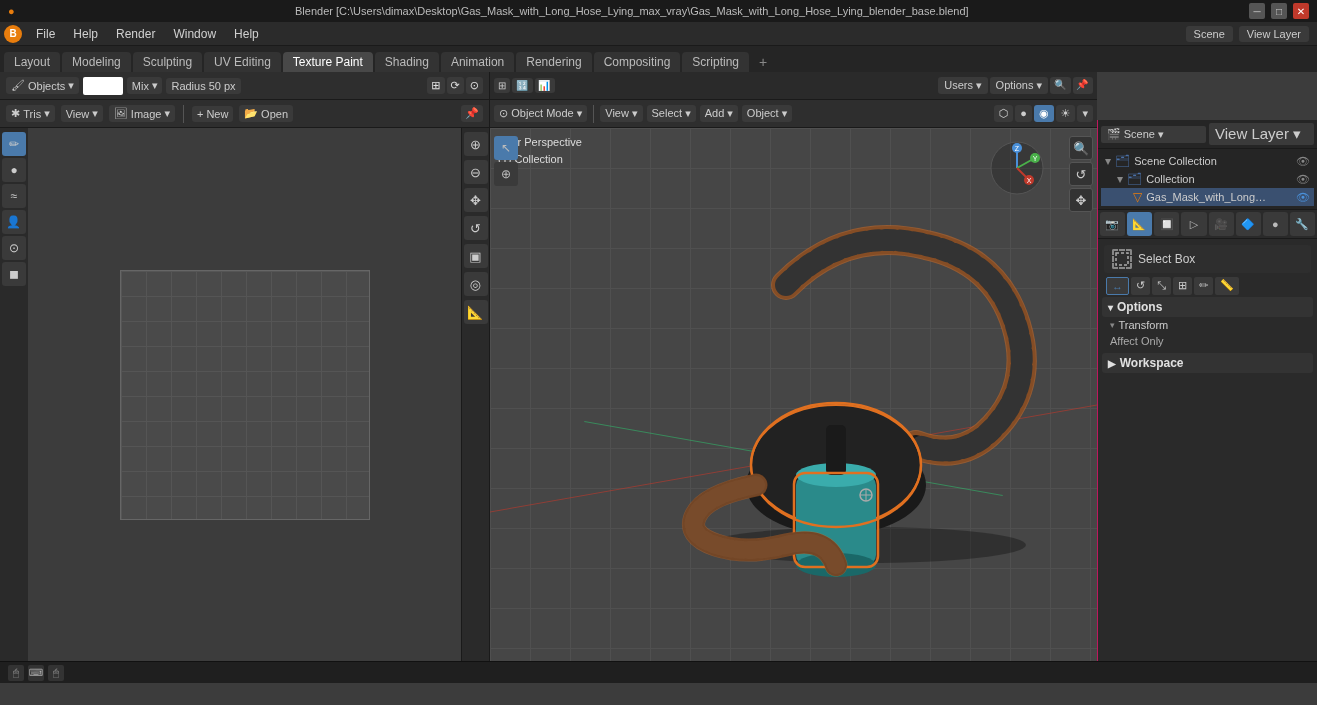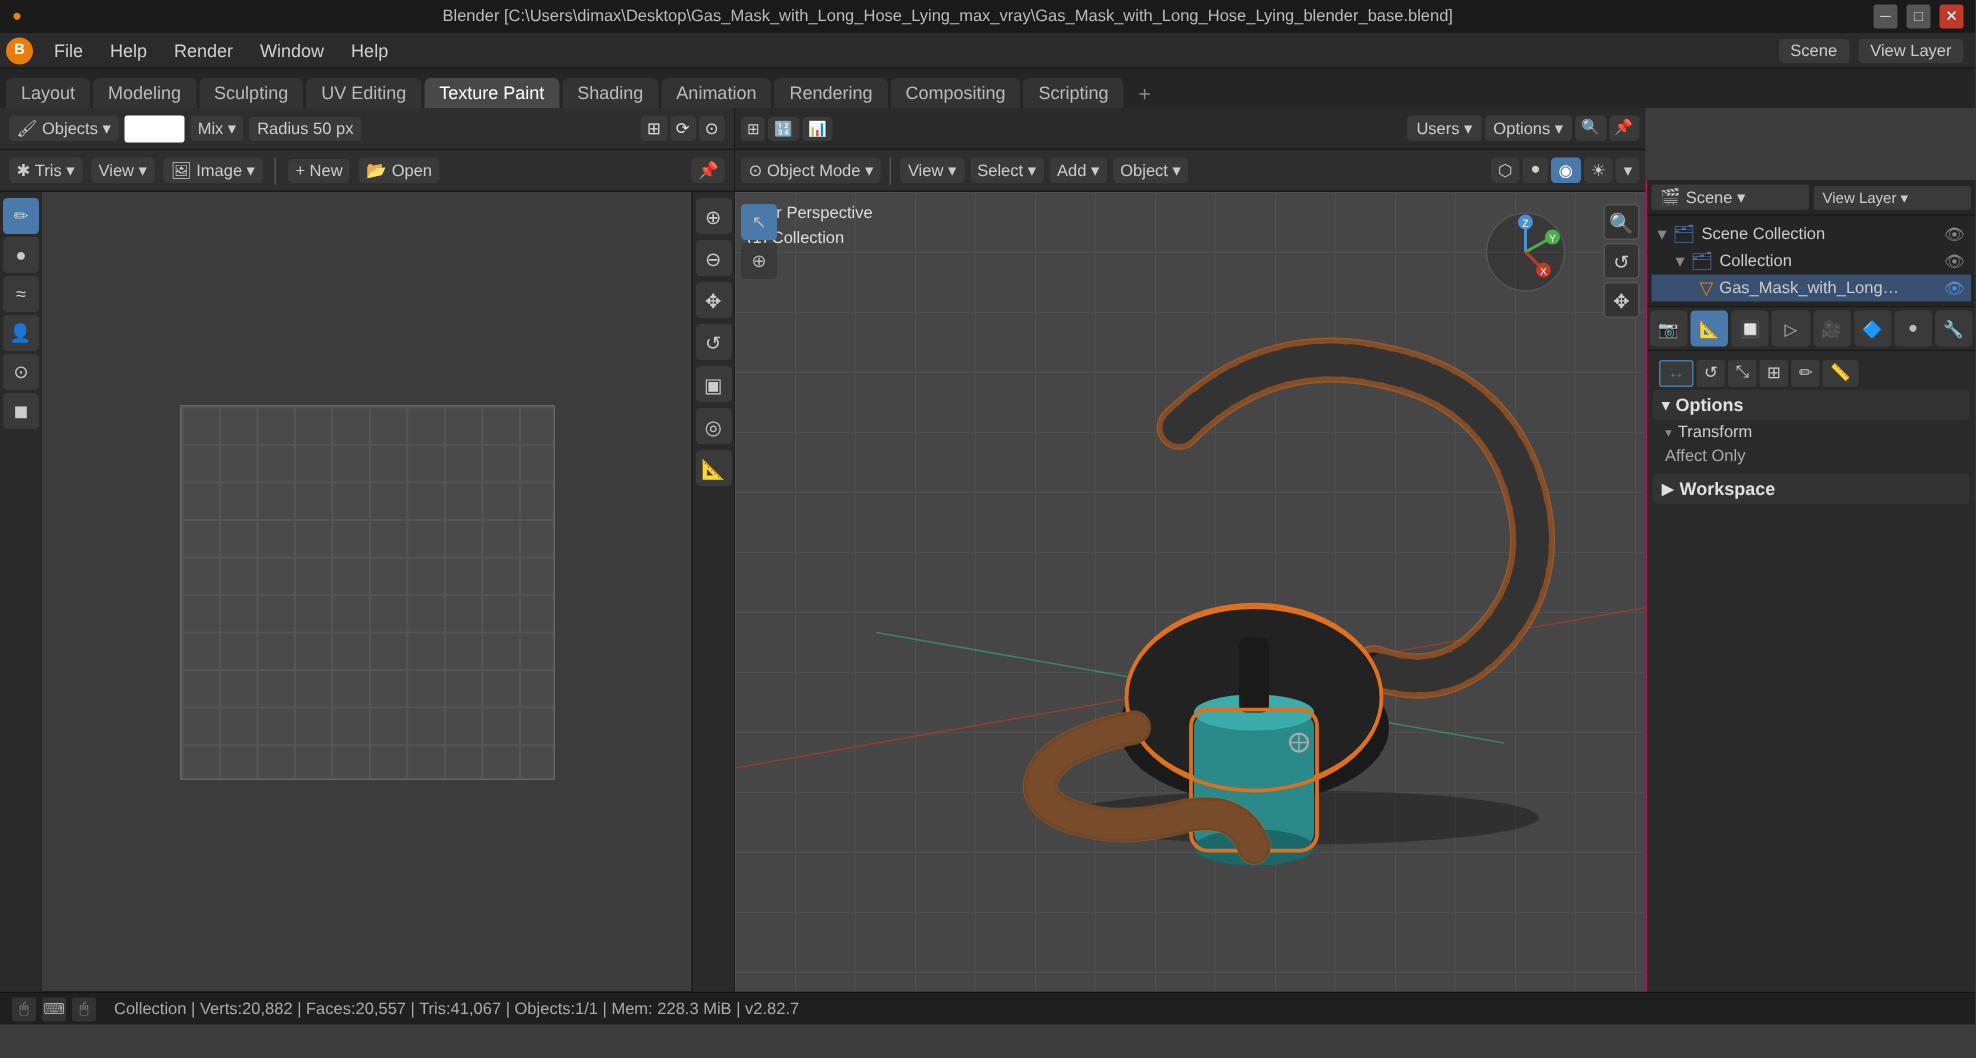"View Layer ▾" div { font-size: 10px -> 15px }
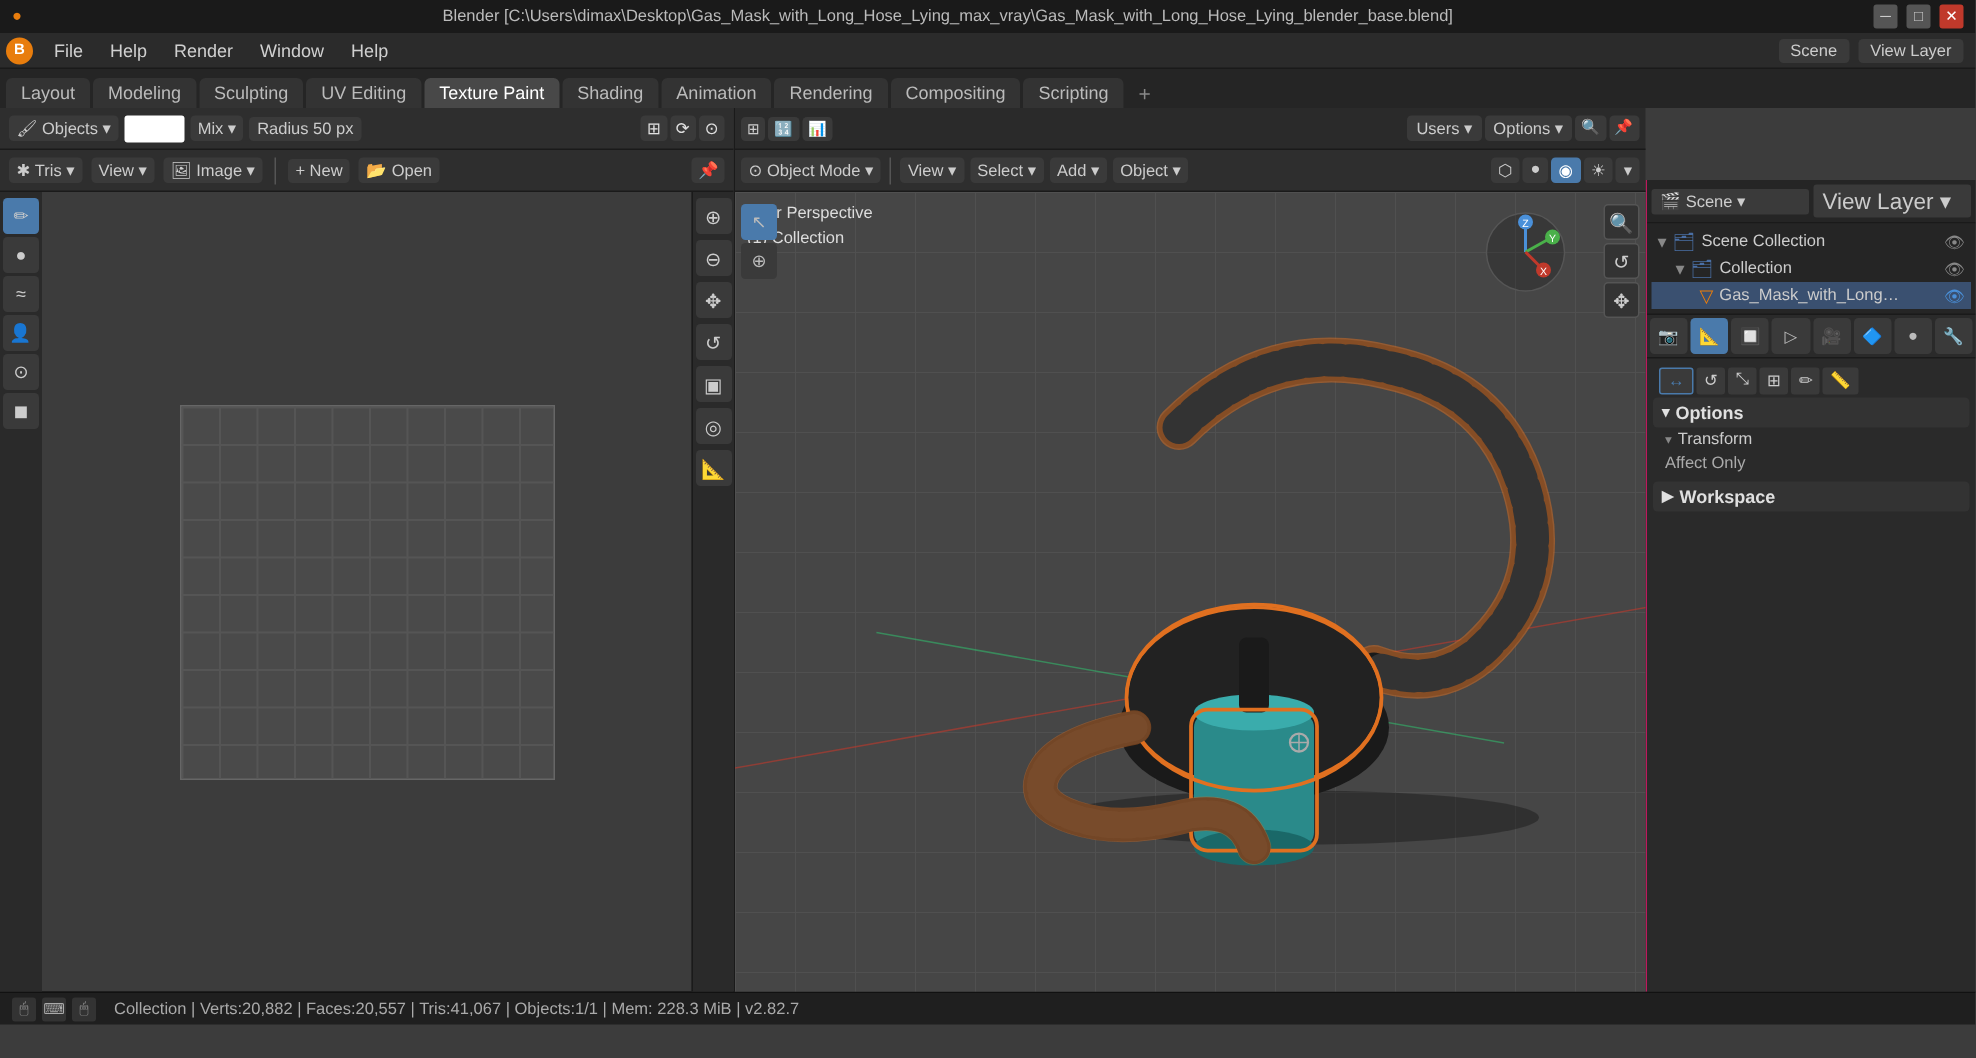"Select Box" div.select-box-row { html: none -> <div> <div> <svg> <rect></rect> </svg> </div> <span>Select Box</span> </div> }
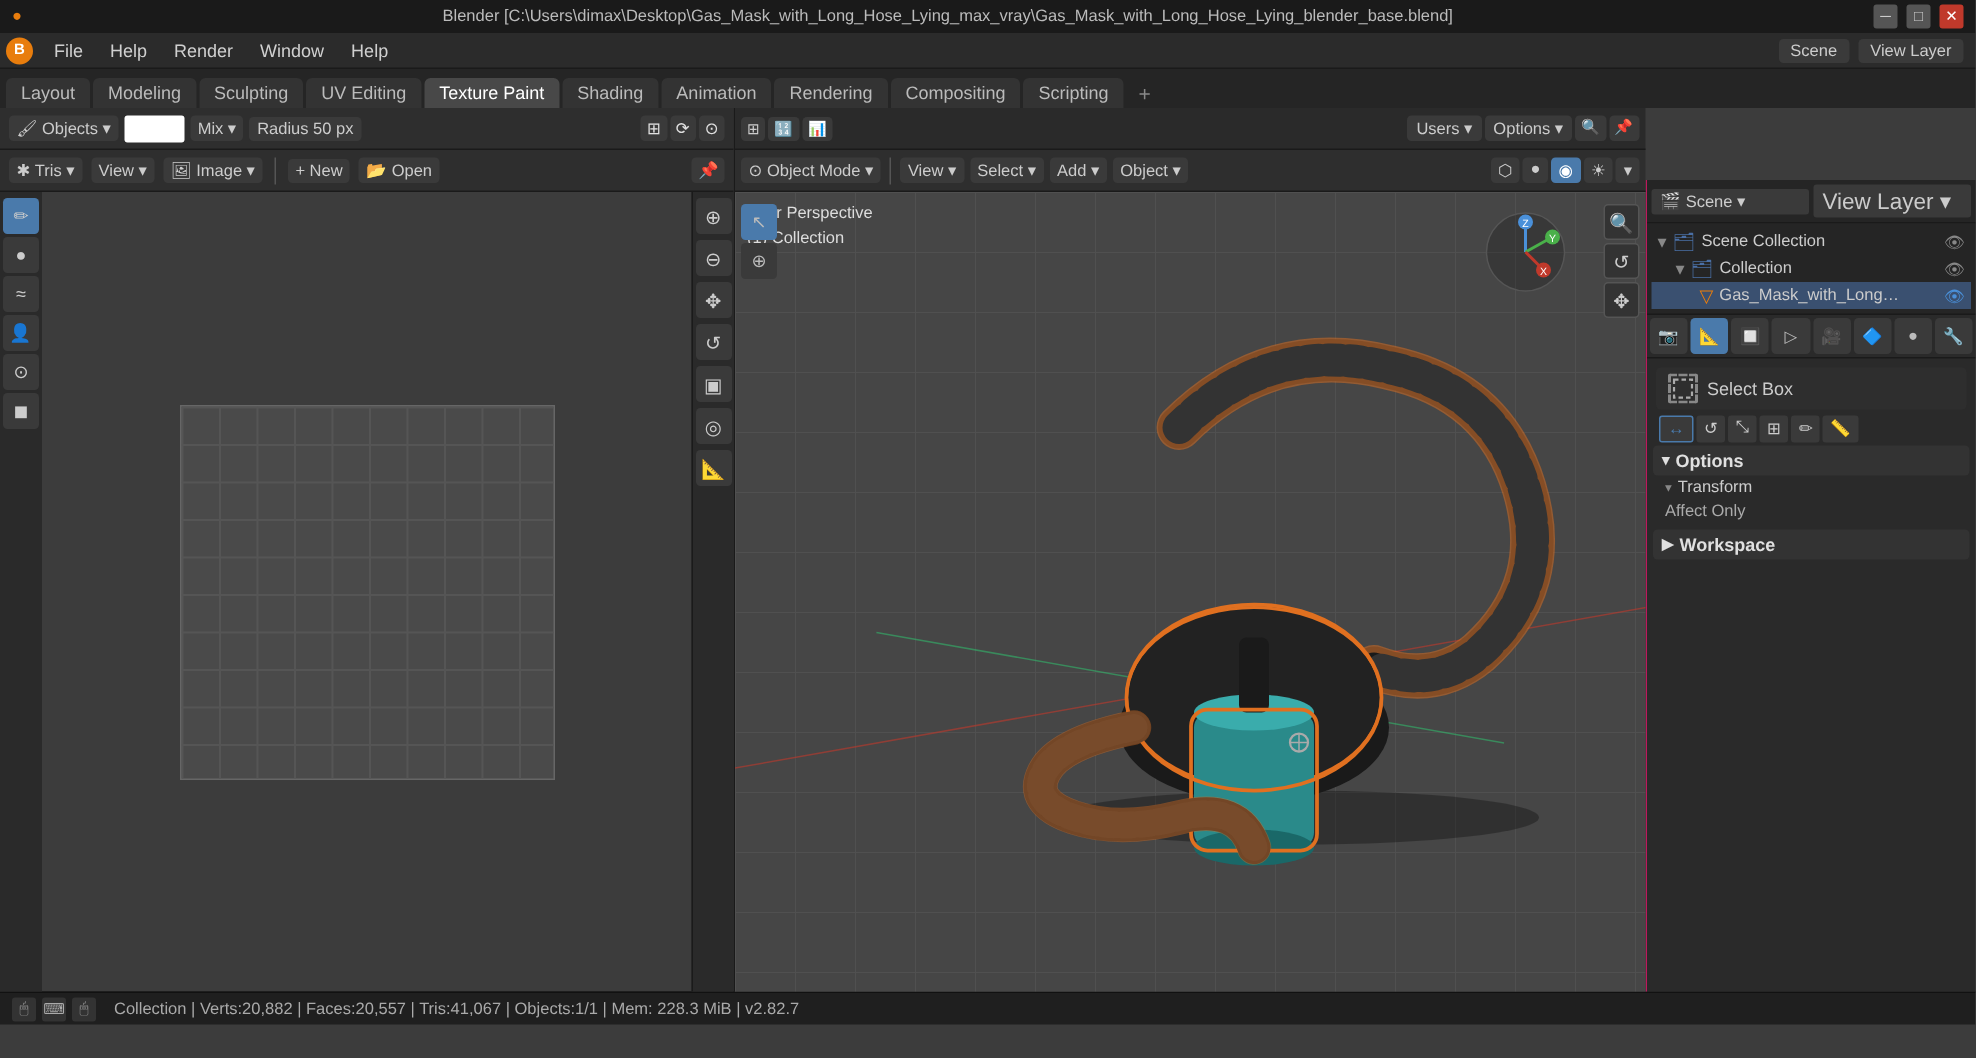"Collection | Verts:20,882 | Faces:20,557" span { html: <span>Collection | Verts:20,882 | Faces:20,557 | Tris:41,067 | Objects:1/1 | Mem: 228.3 MiB | v2.82.7</span> -> none }
